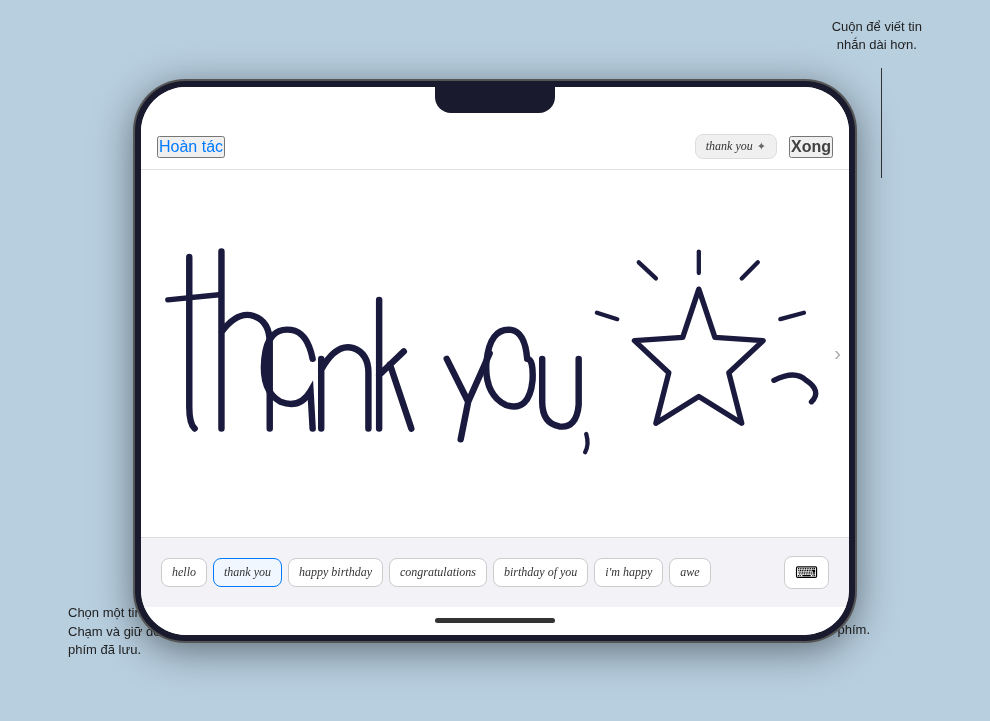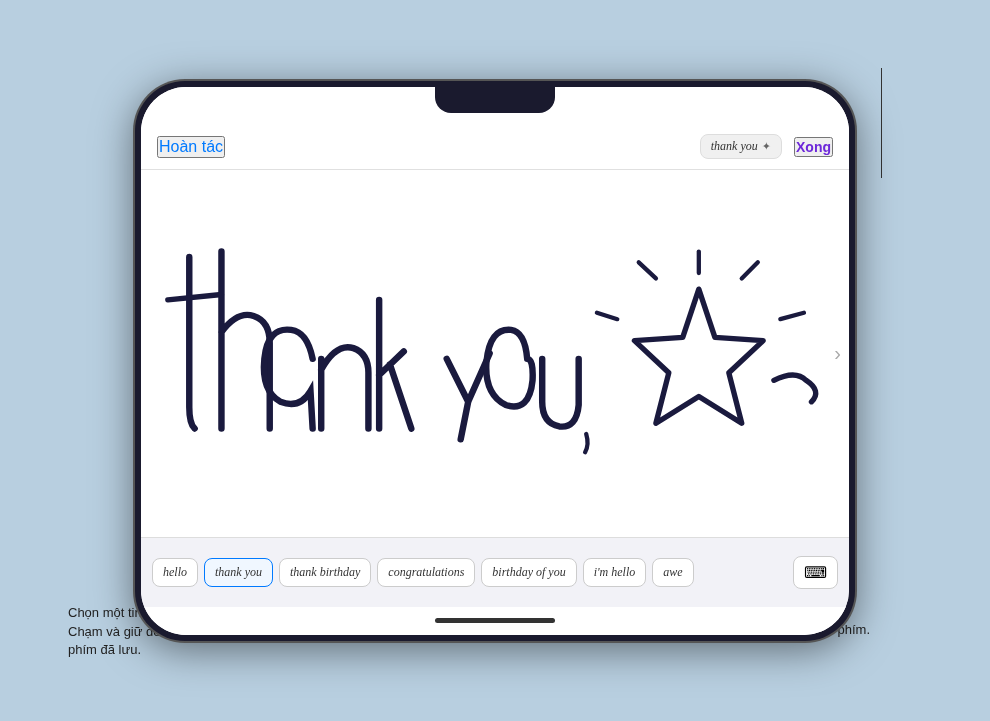"Cuộn để viết tin" div.annotation { html: none -> <div> <span>Cuộn để viết tin<br>nhắn dài hơn.</span> </div> }
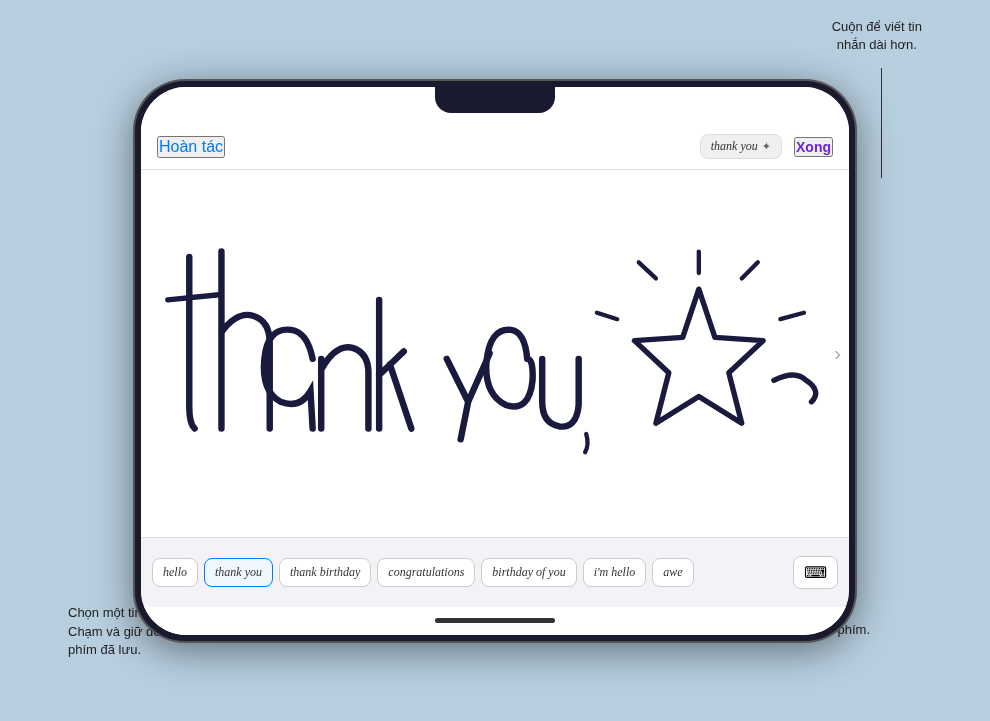"Xong" .header-done { color: #6d28d9 -> #404040; font-size: 14px -> 16px }
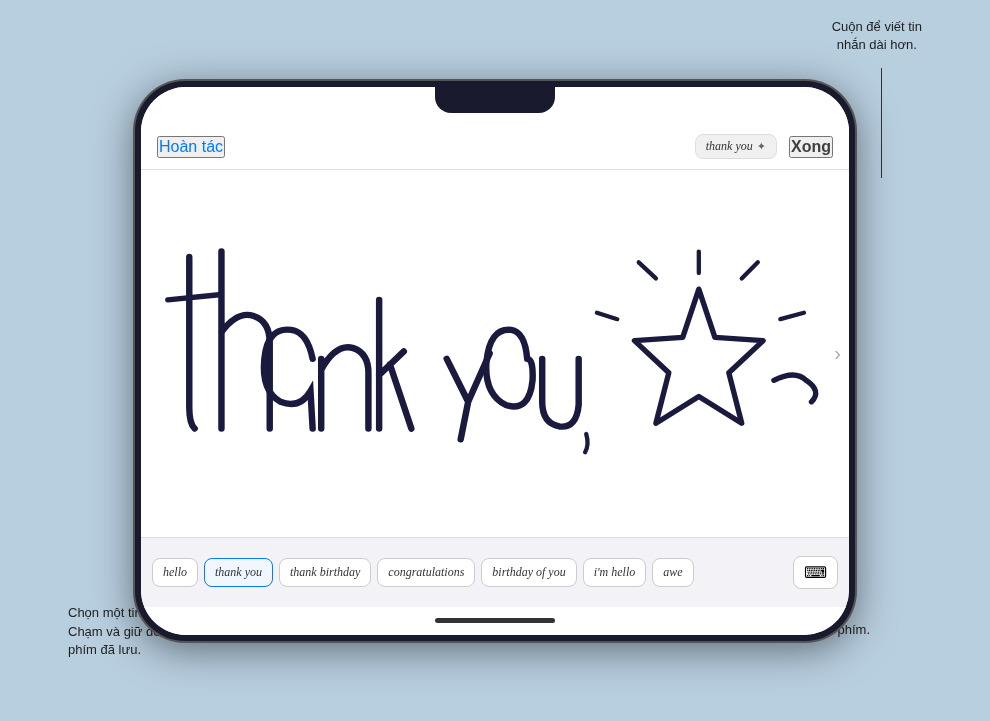"hello" .presets-bar { padding: 0 11px -> 0 20px }
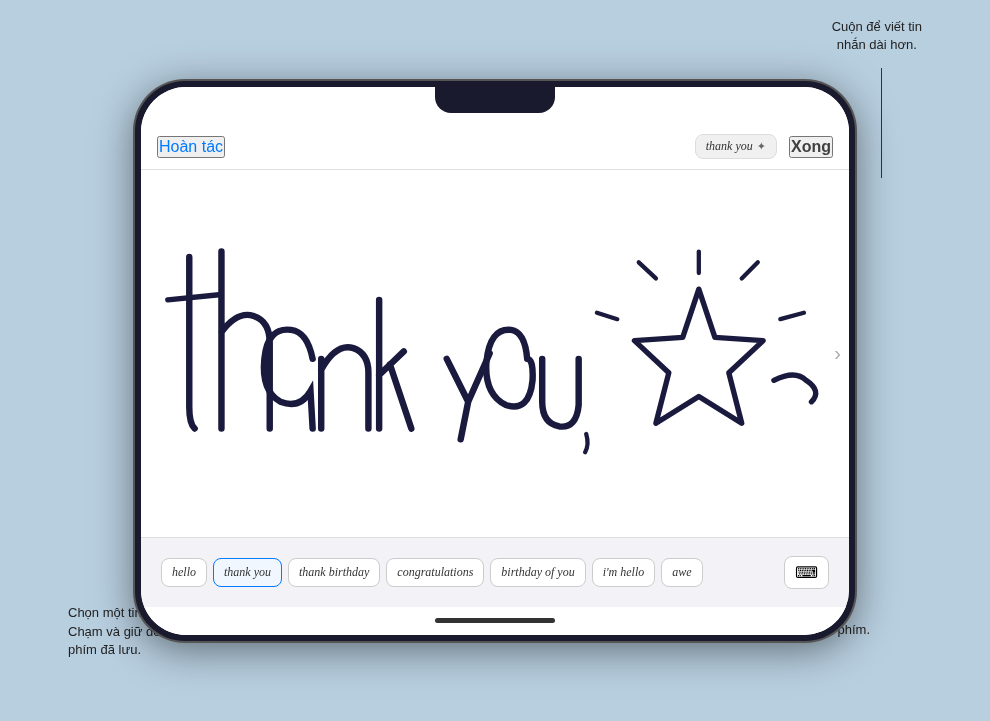"thank birthday" button.preset-chip { text: thank -> happy }
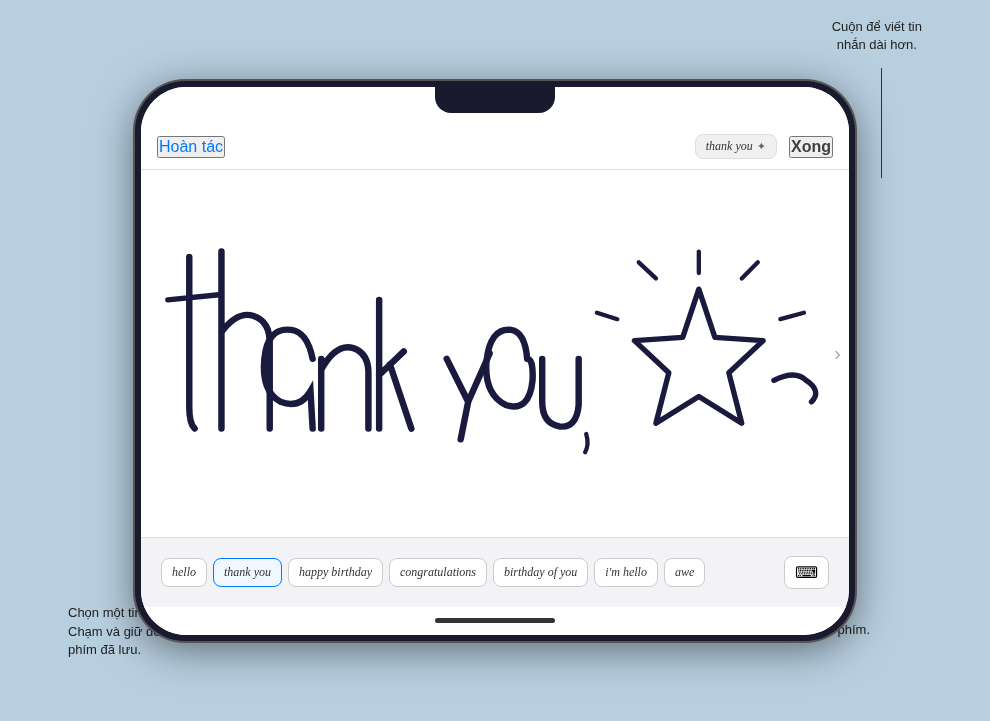"i'm hello" button.preset-chip { text: hello -> happy }
